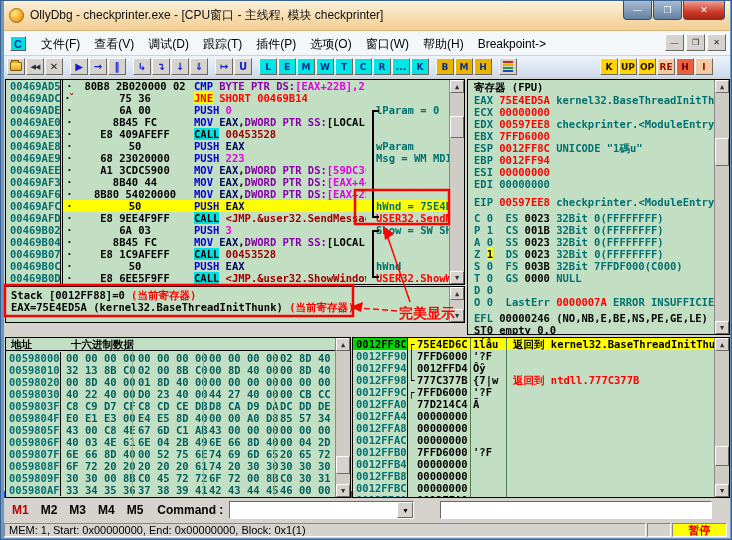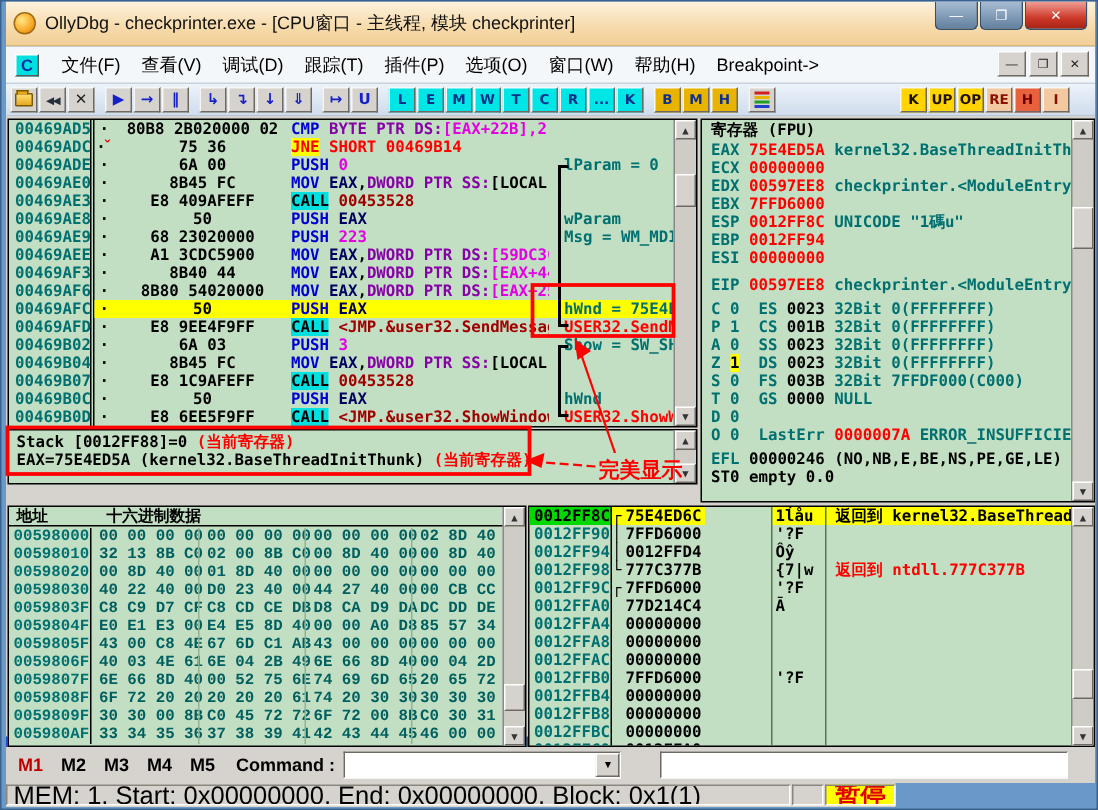"EDI 00000000" div.rline { html: none -> <div><span>EDI </span><span>00000000</span></div> }
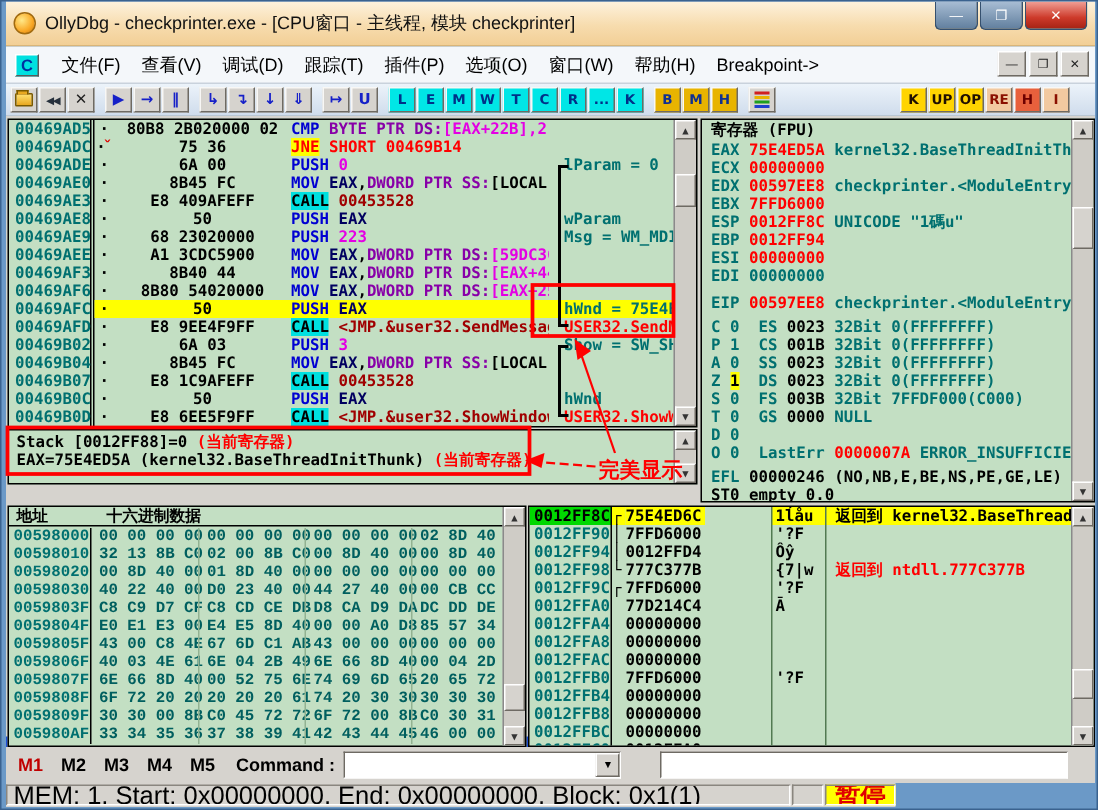"1ĺåu" .sas { margin-left: 44px -> none }
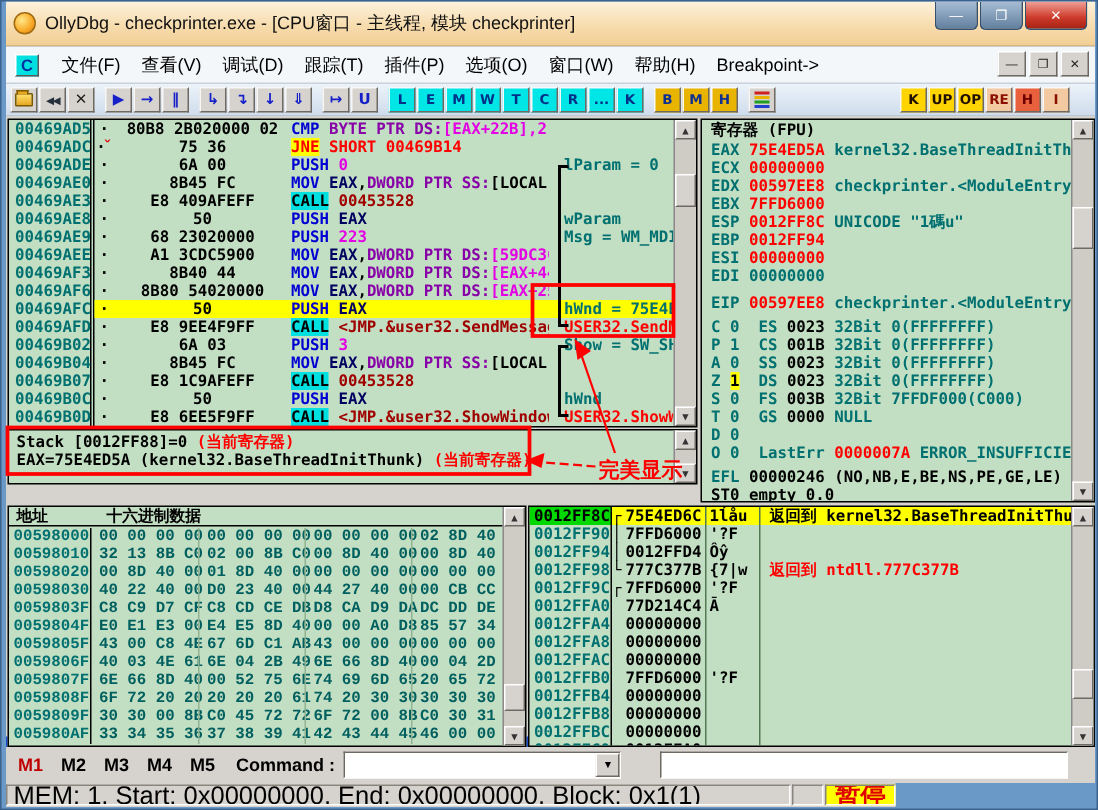"00598000" .hrow { font-family: Liberation Mono, monospace -> none }
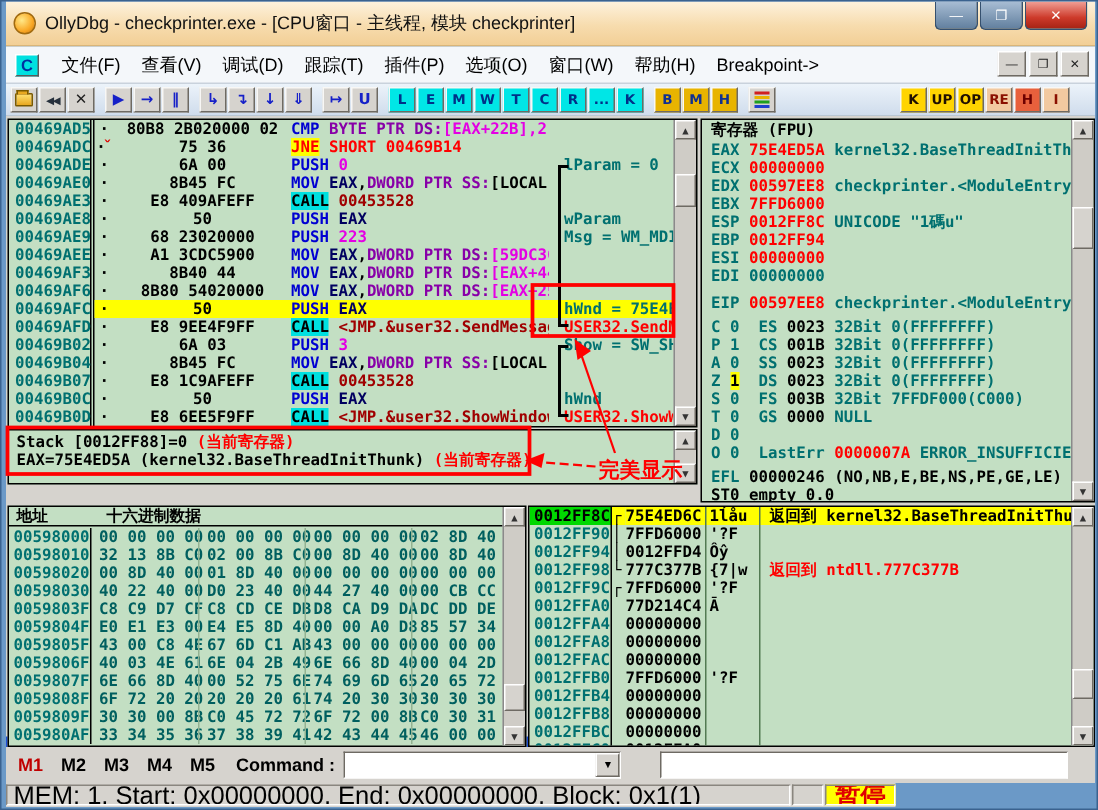"MEM: 1, Start: 0x00000000, End:" .statusbar { font-size: 17px -> 11px; width: 593px -> 726px }
